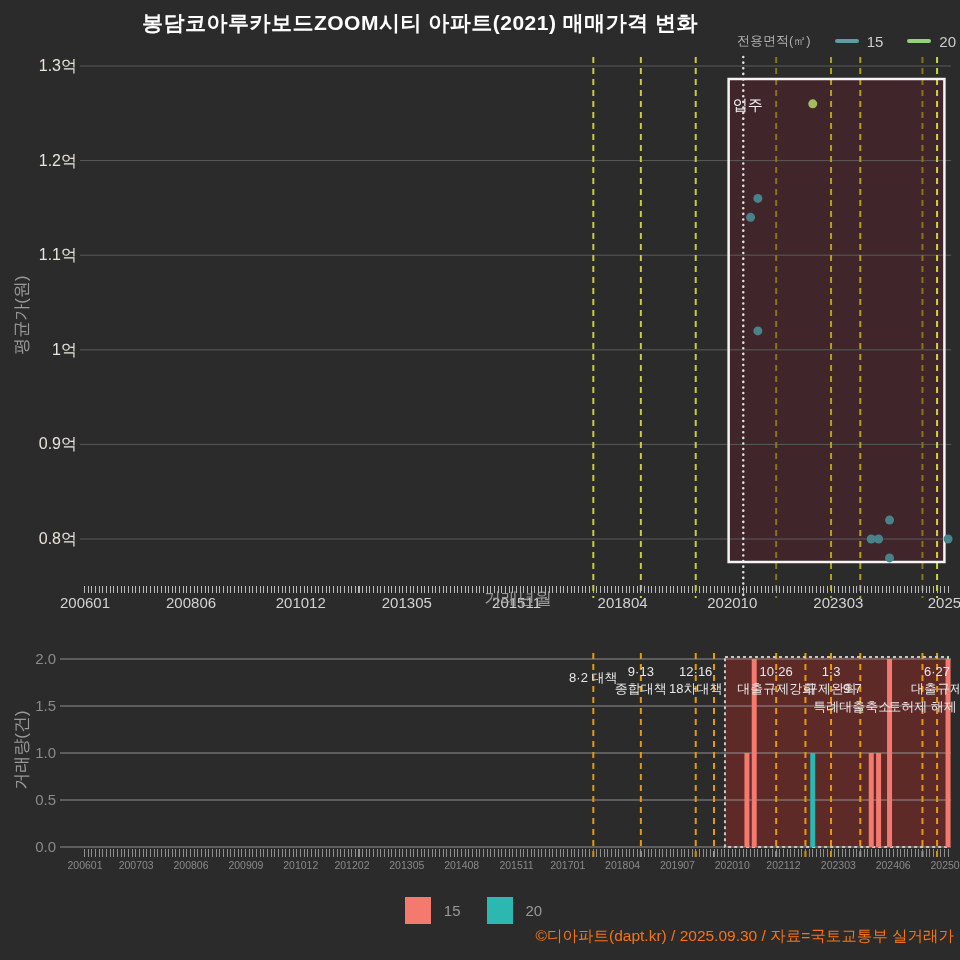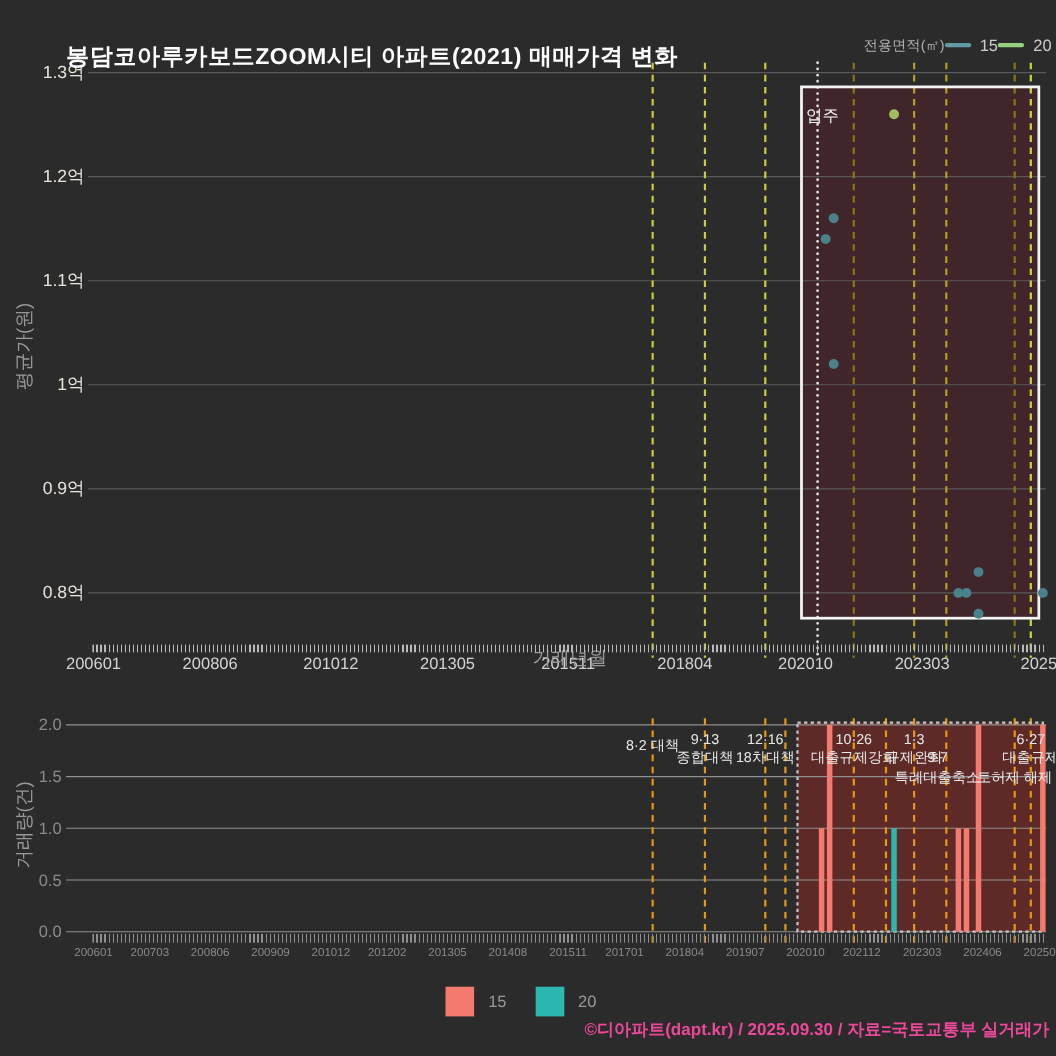"봉담코아루카보드ZOOM시티 아파트(2021) 매매가격 변화" .page-title { margin-top: 28px -> none; text-align: left -> center }
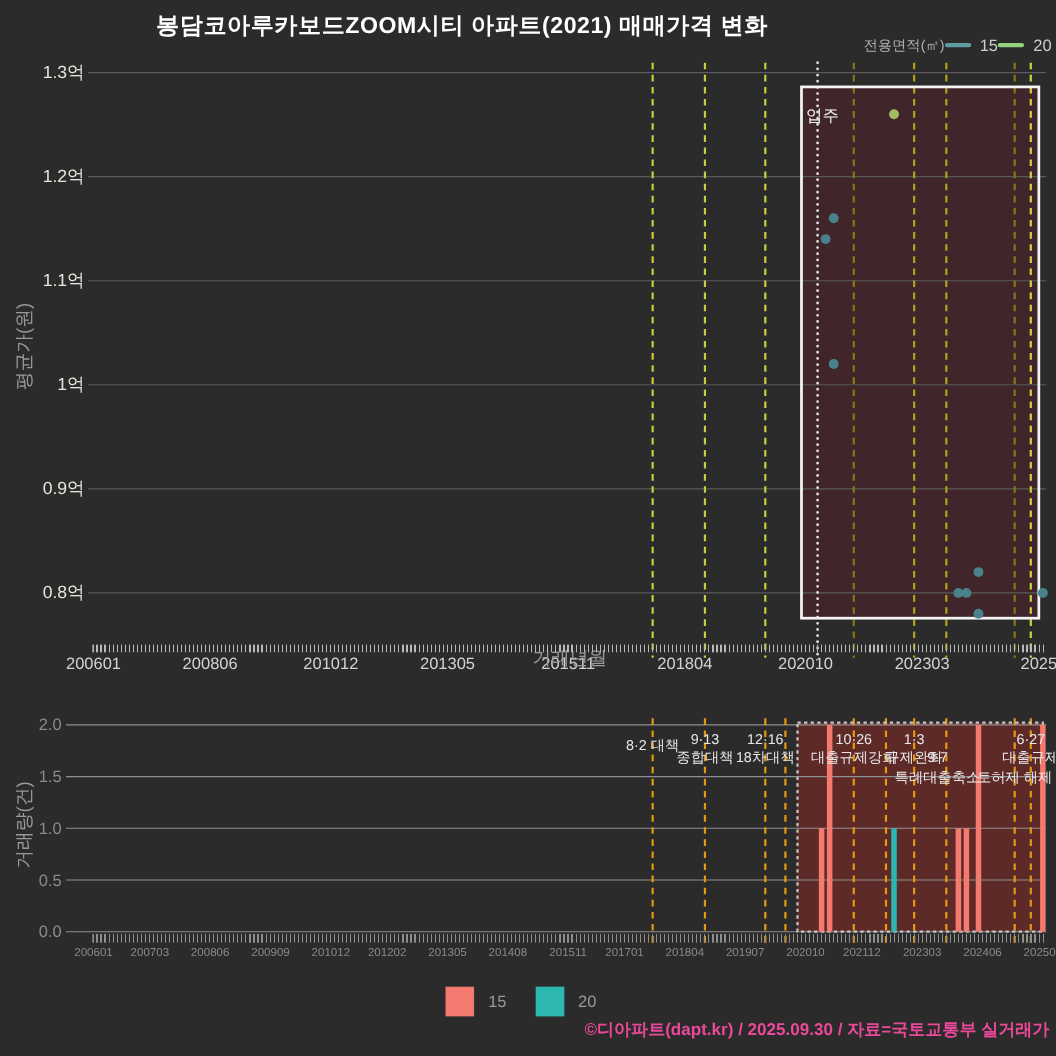"전용면적(㎡)" .top-legend { gap: 0 -> 24px }
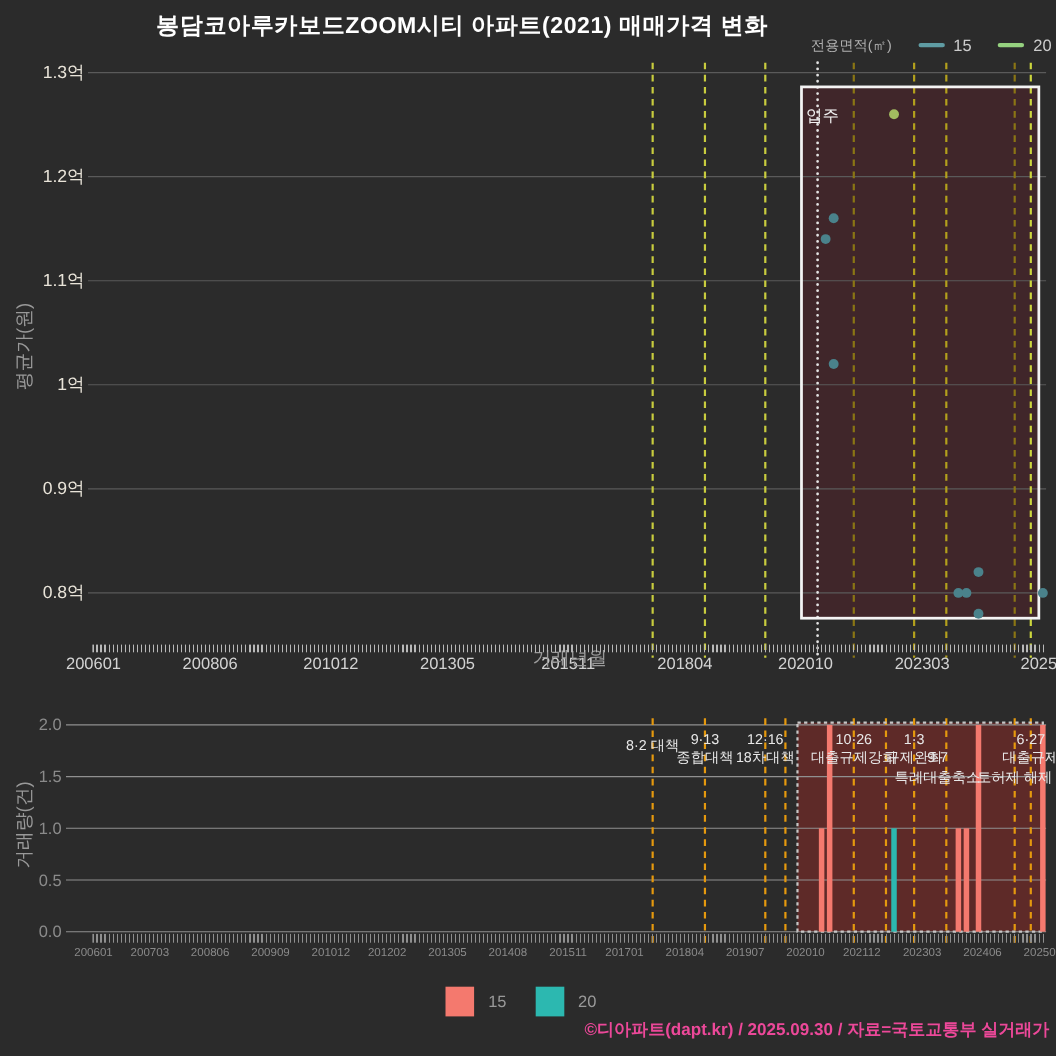"©디아파트(dapt.kr) / 2025.09.30 / 자료=국토교통부" .footer { color: #ec4899 -> #f97316; font-weight: bold -> normal }
